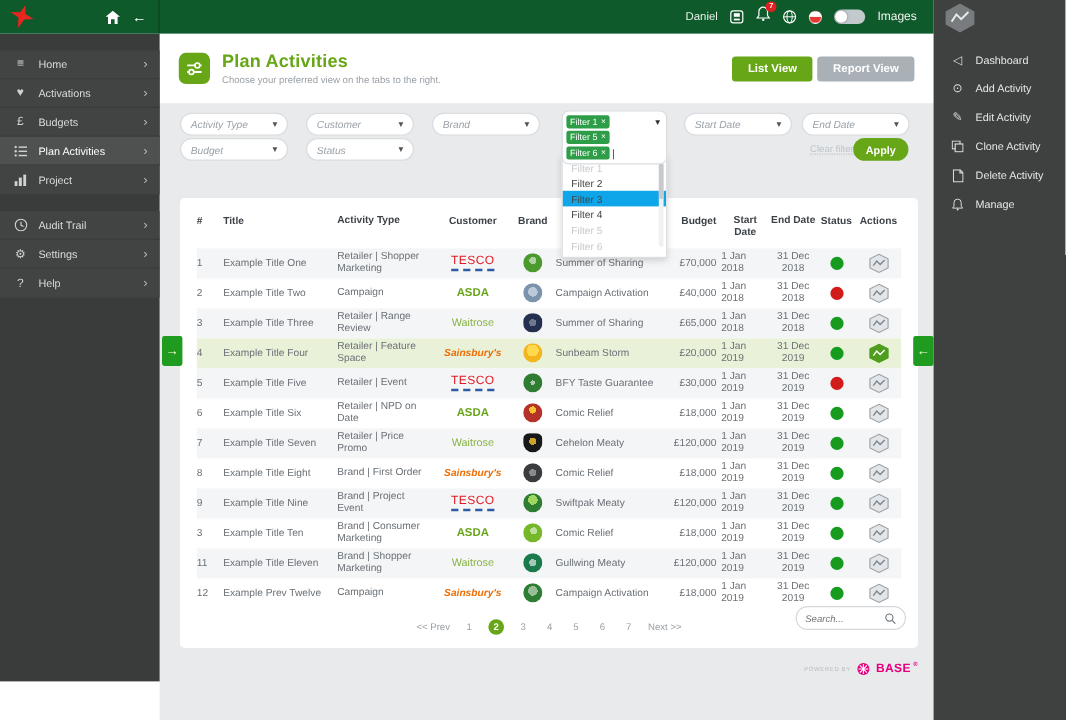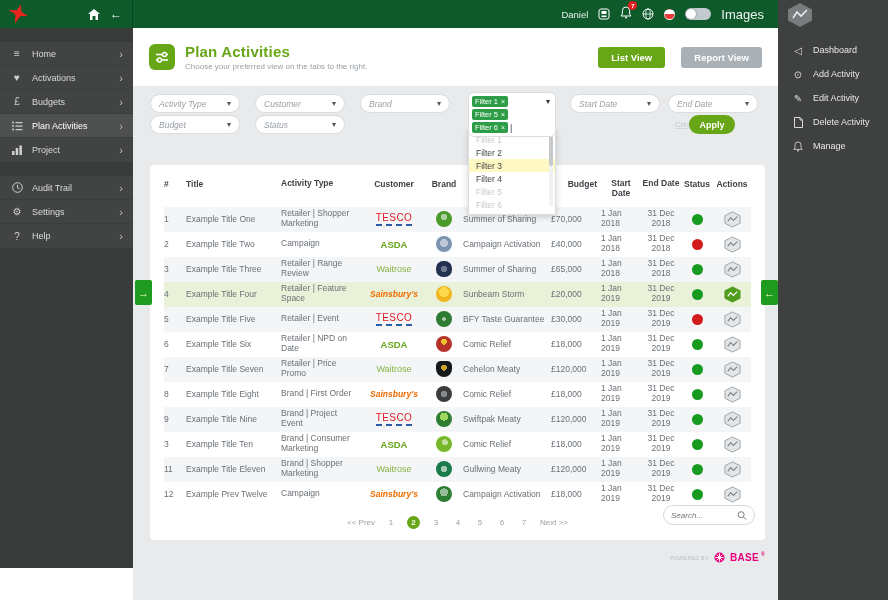"Images" .tb-label { font-size: 13px -> 10px }
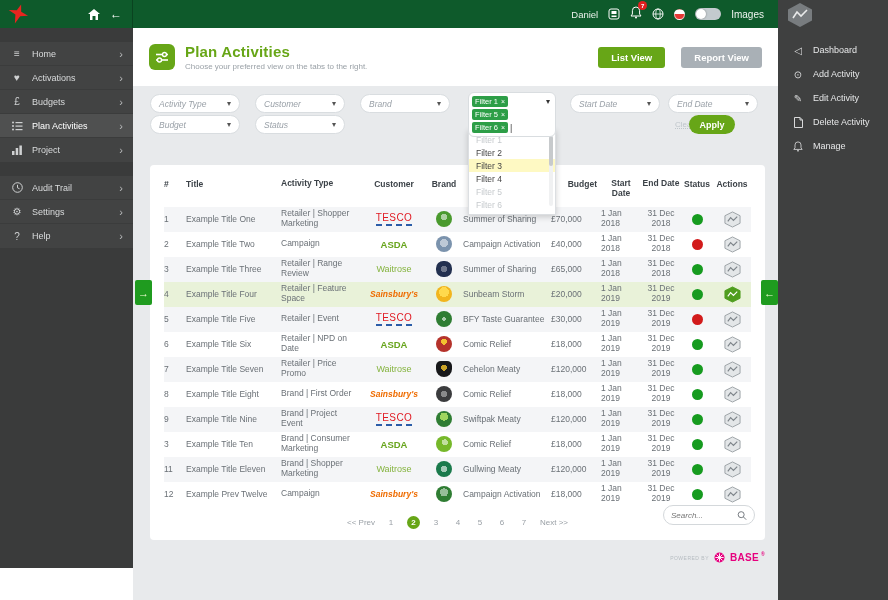"List View" .view-btns { gap: 16px -> 4px }
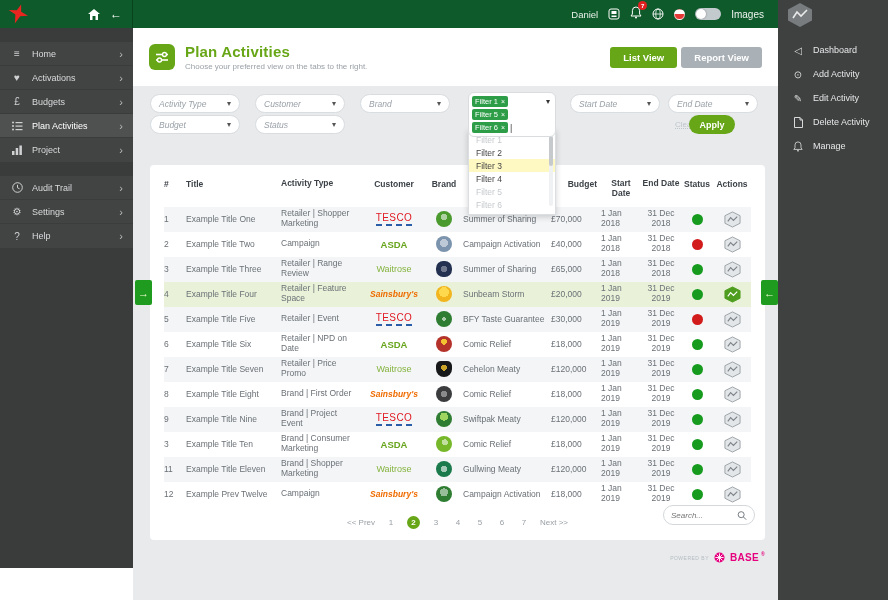"Apply" .apply-btn { left: 556px -> 578px }
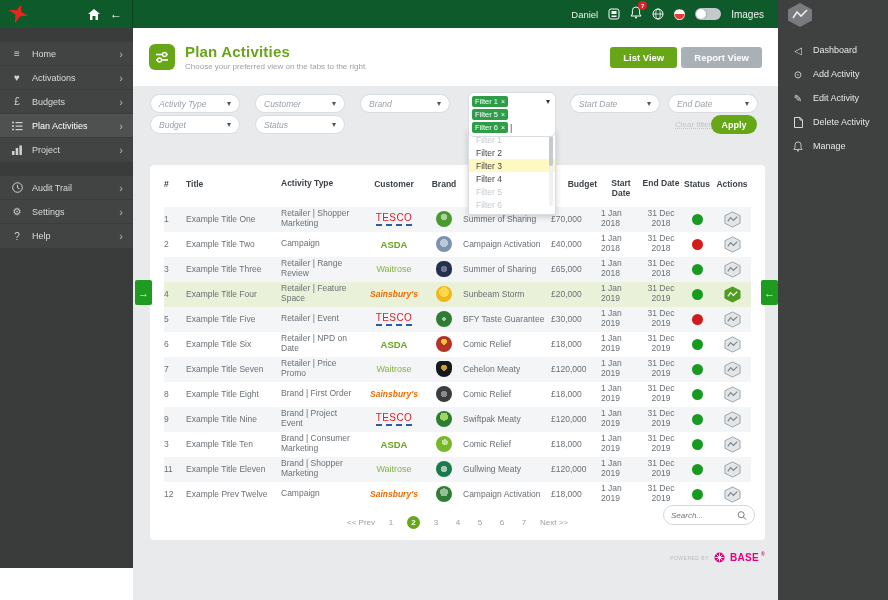"Clone Activity" div.rb-item { html: none -> <div> <span> <svg> <rect></rect> <rect></rect> </svg> </span> <span>Clone Activity</span> </div> }
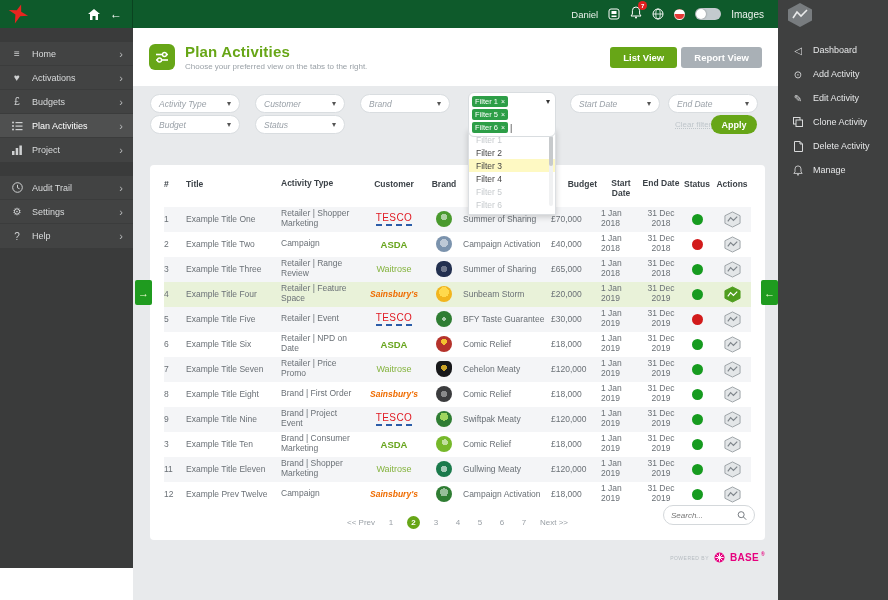"Filter 3" .dd-item[data-state="highlighted"] { background: #fef9c3 -> #0ea5e9 }
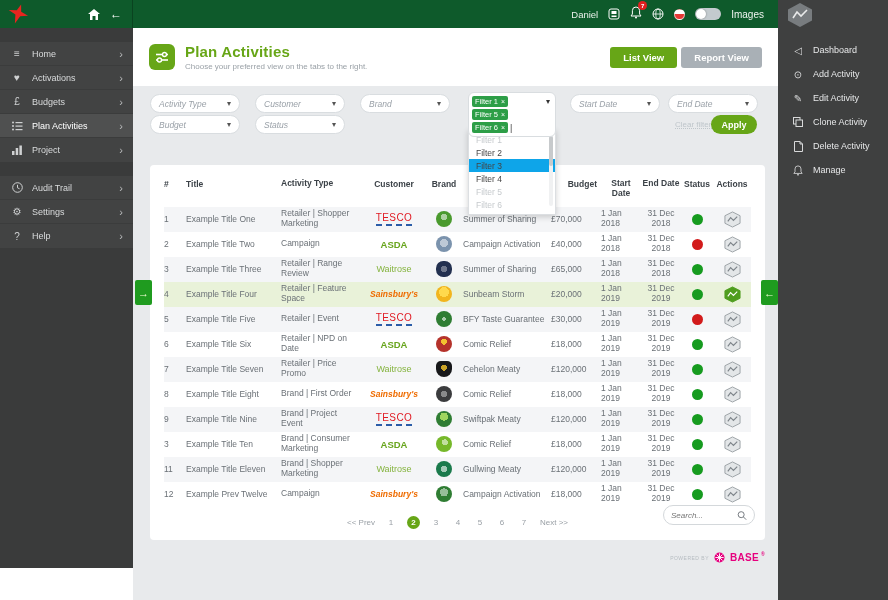"£70,000" .c7 { text-align: left -> right }
